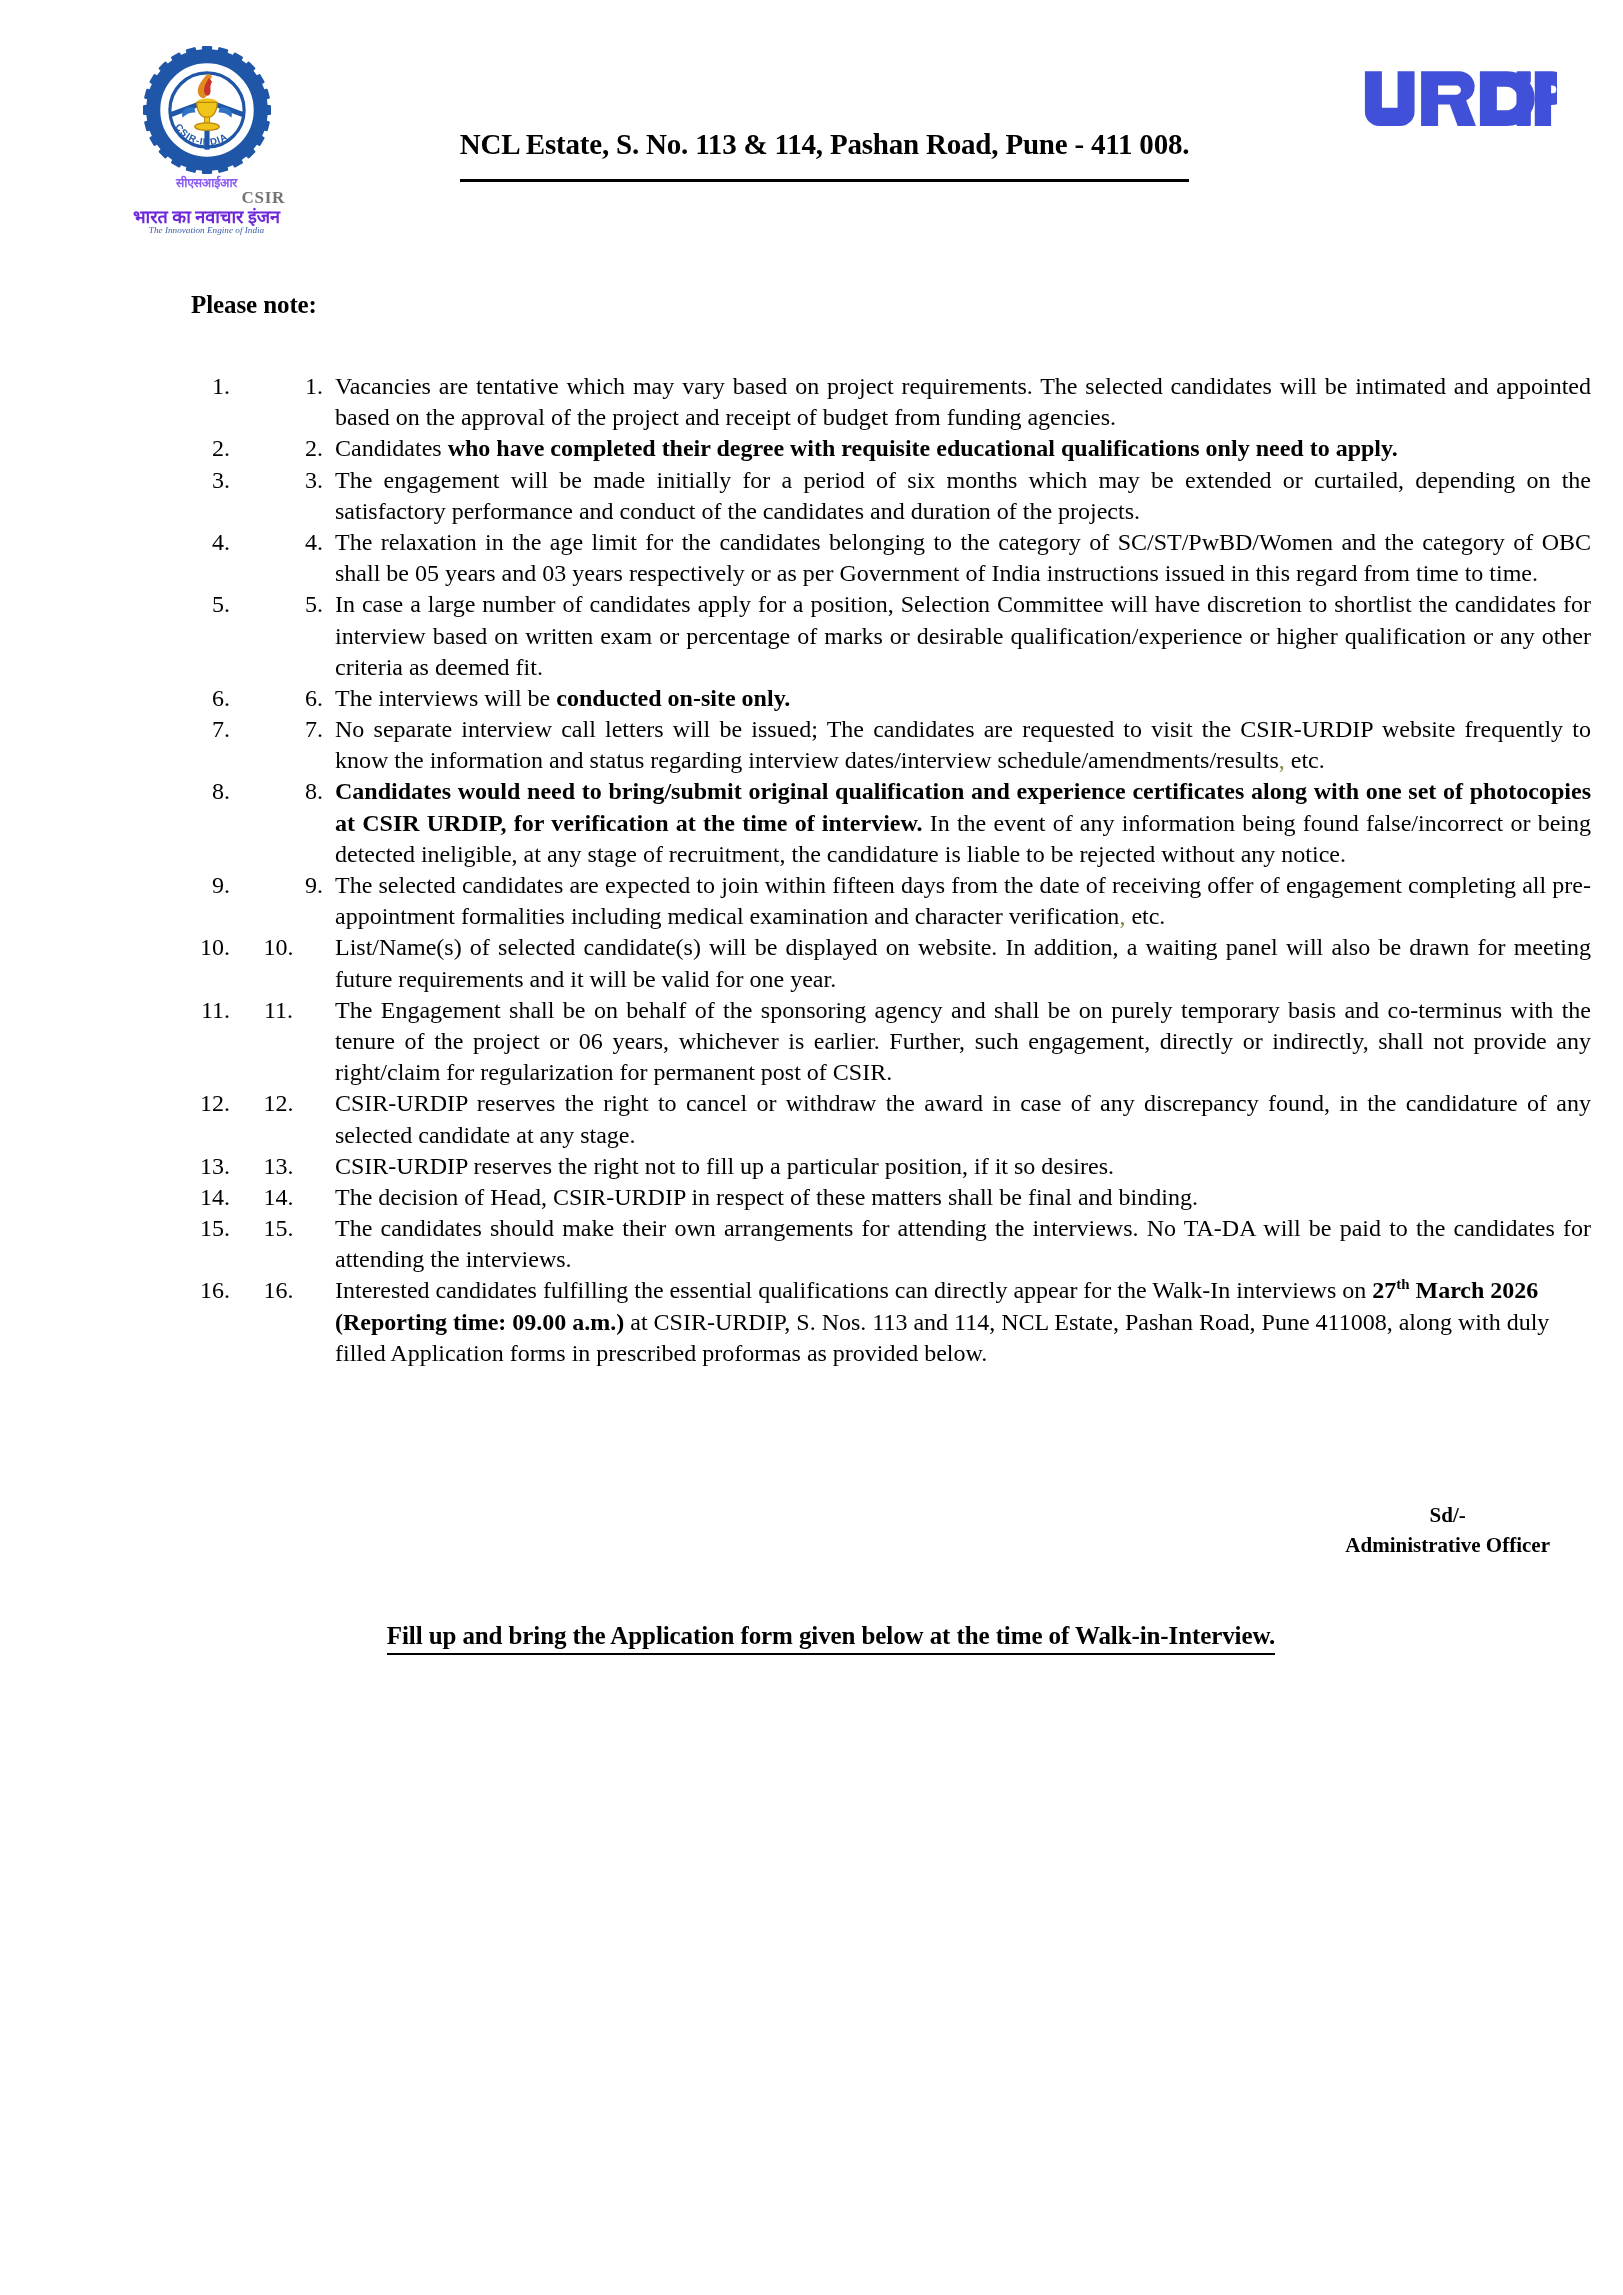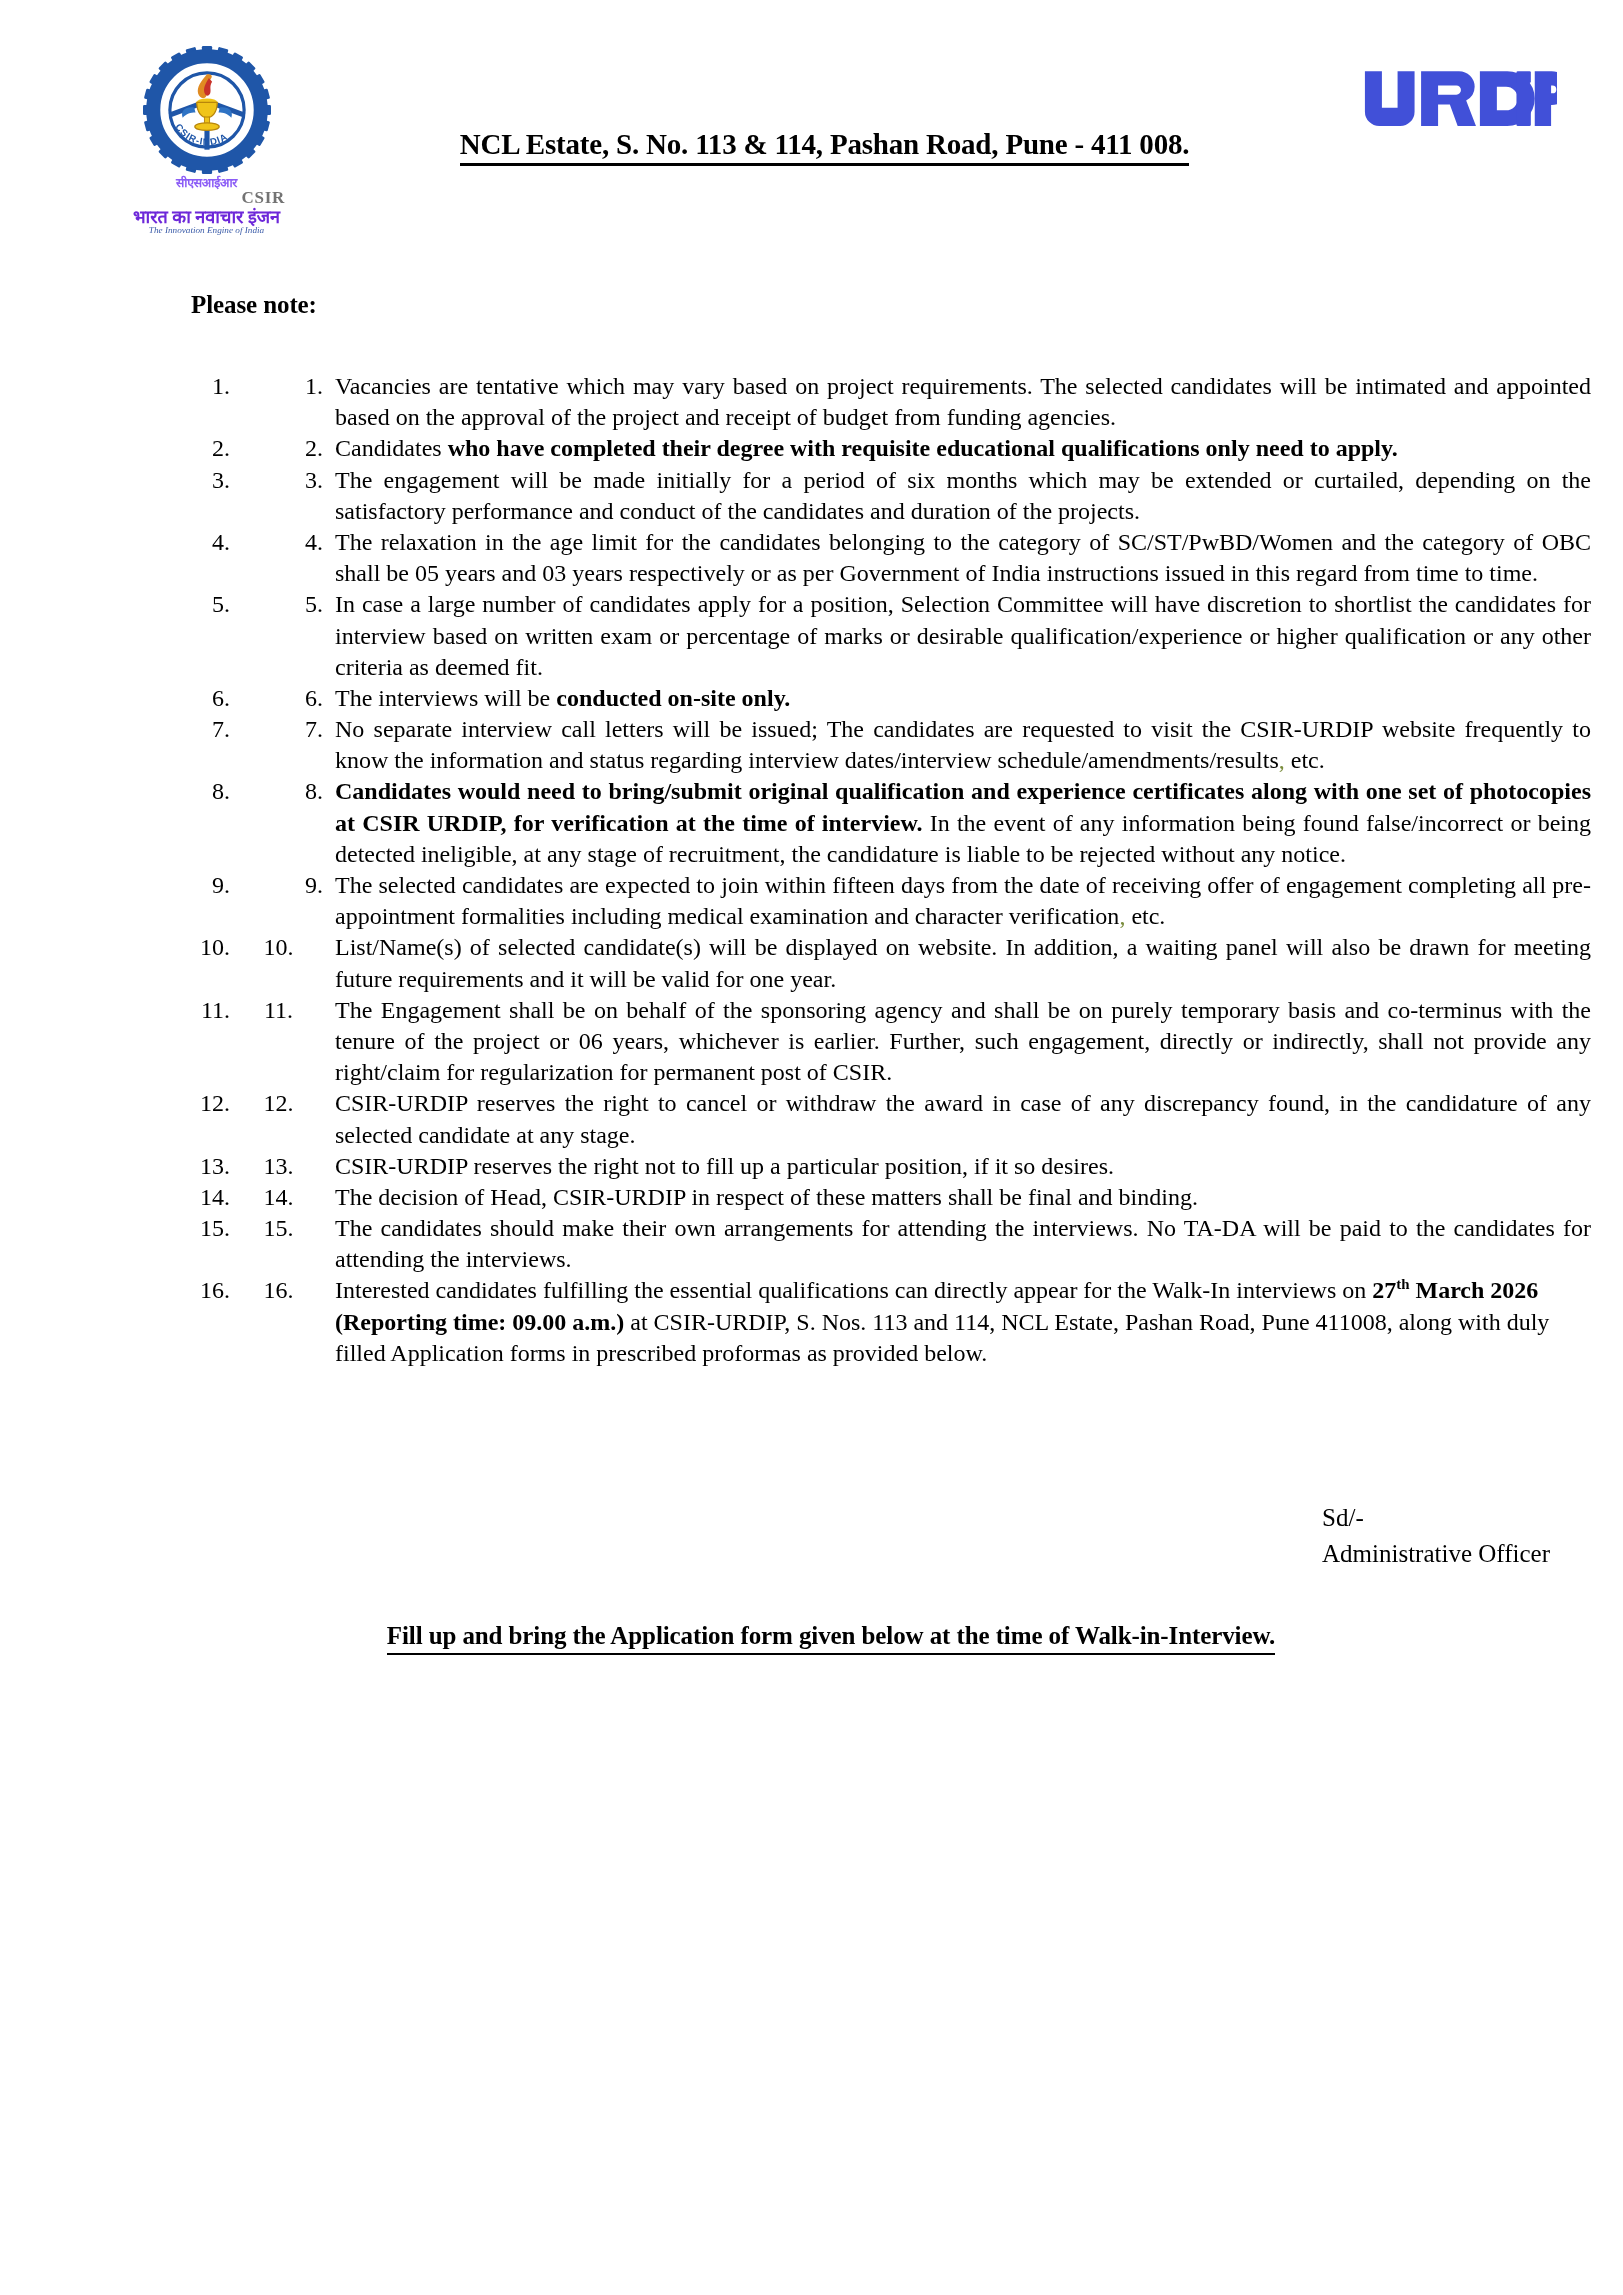"NCL Estate, S. No. 113" .org-address { padding-bottom: 2px -> 18px }
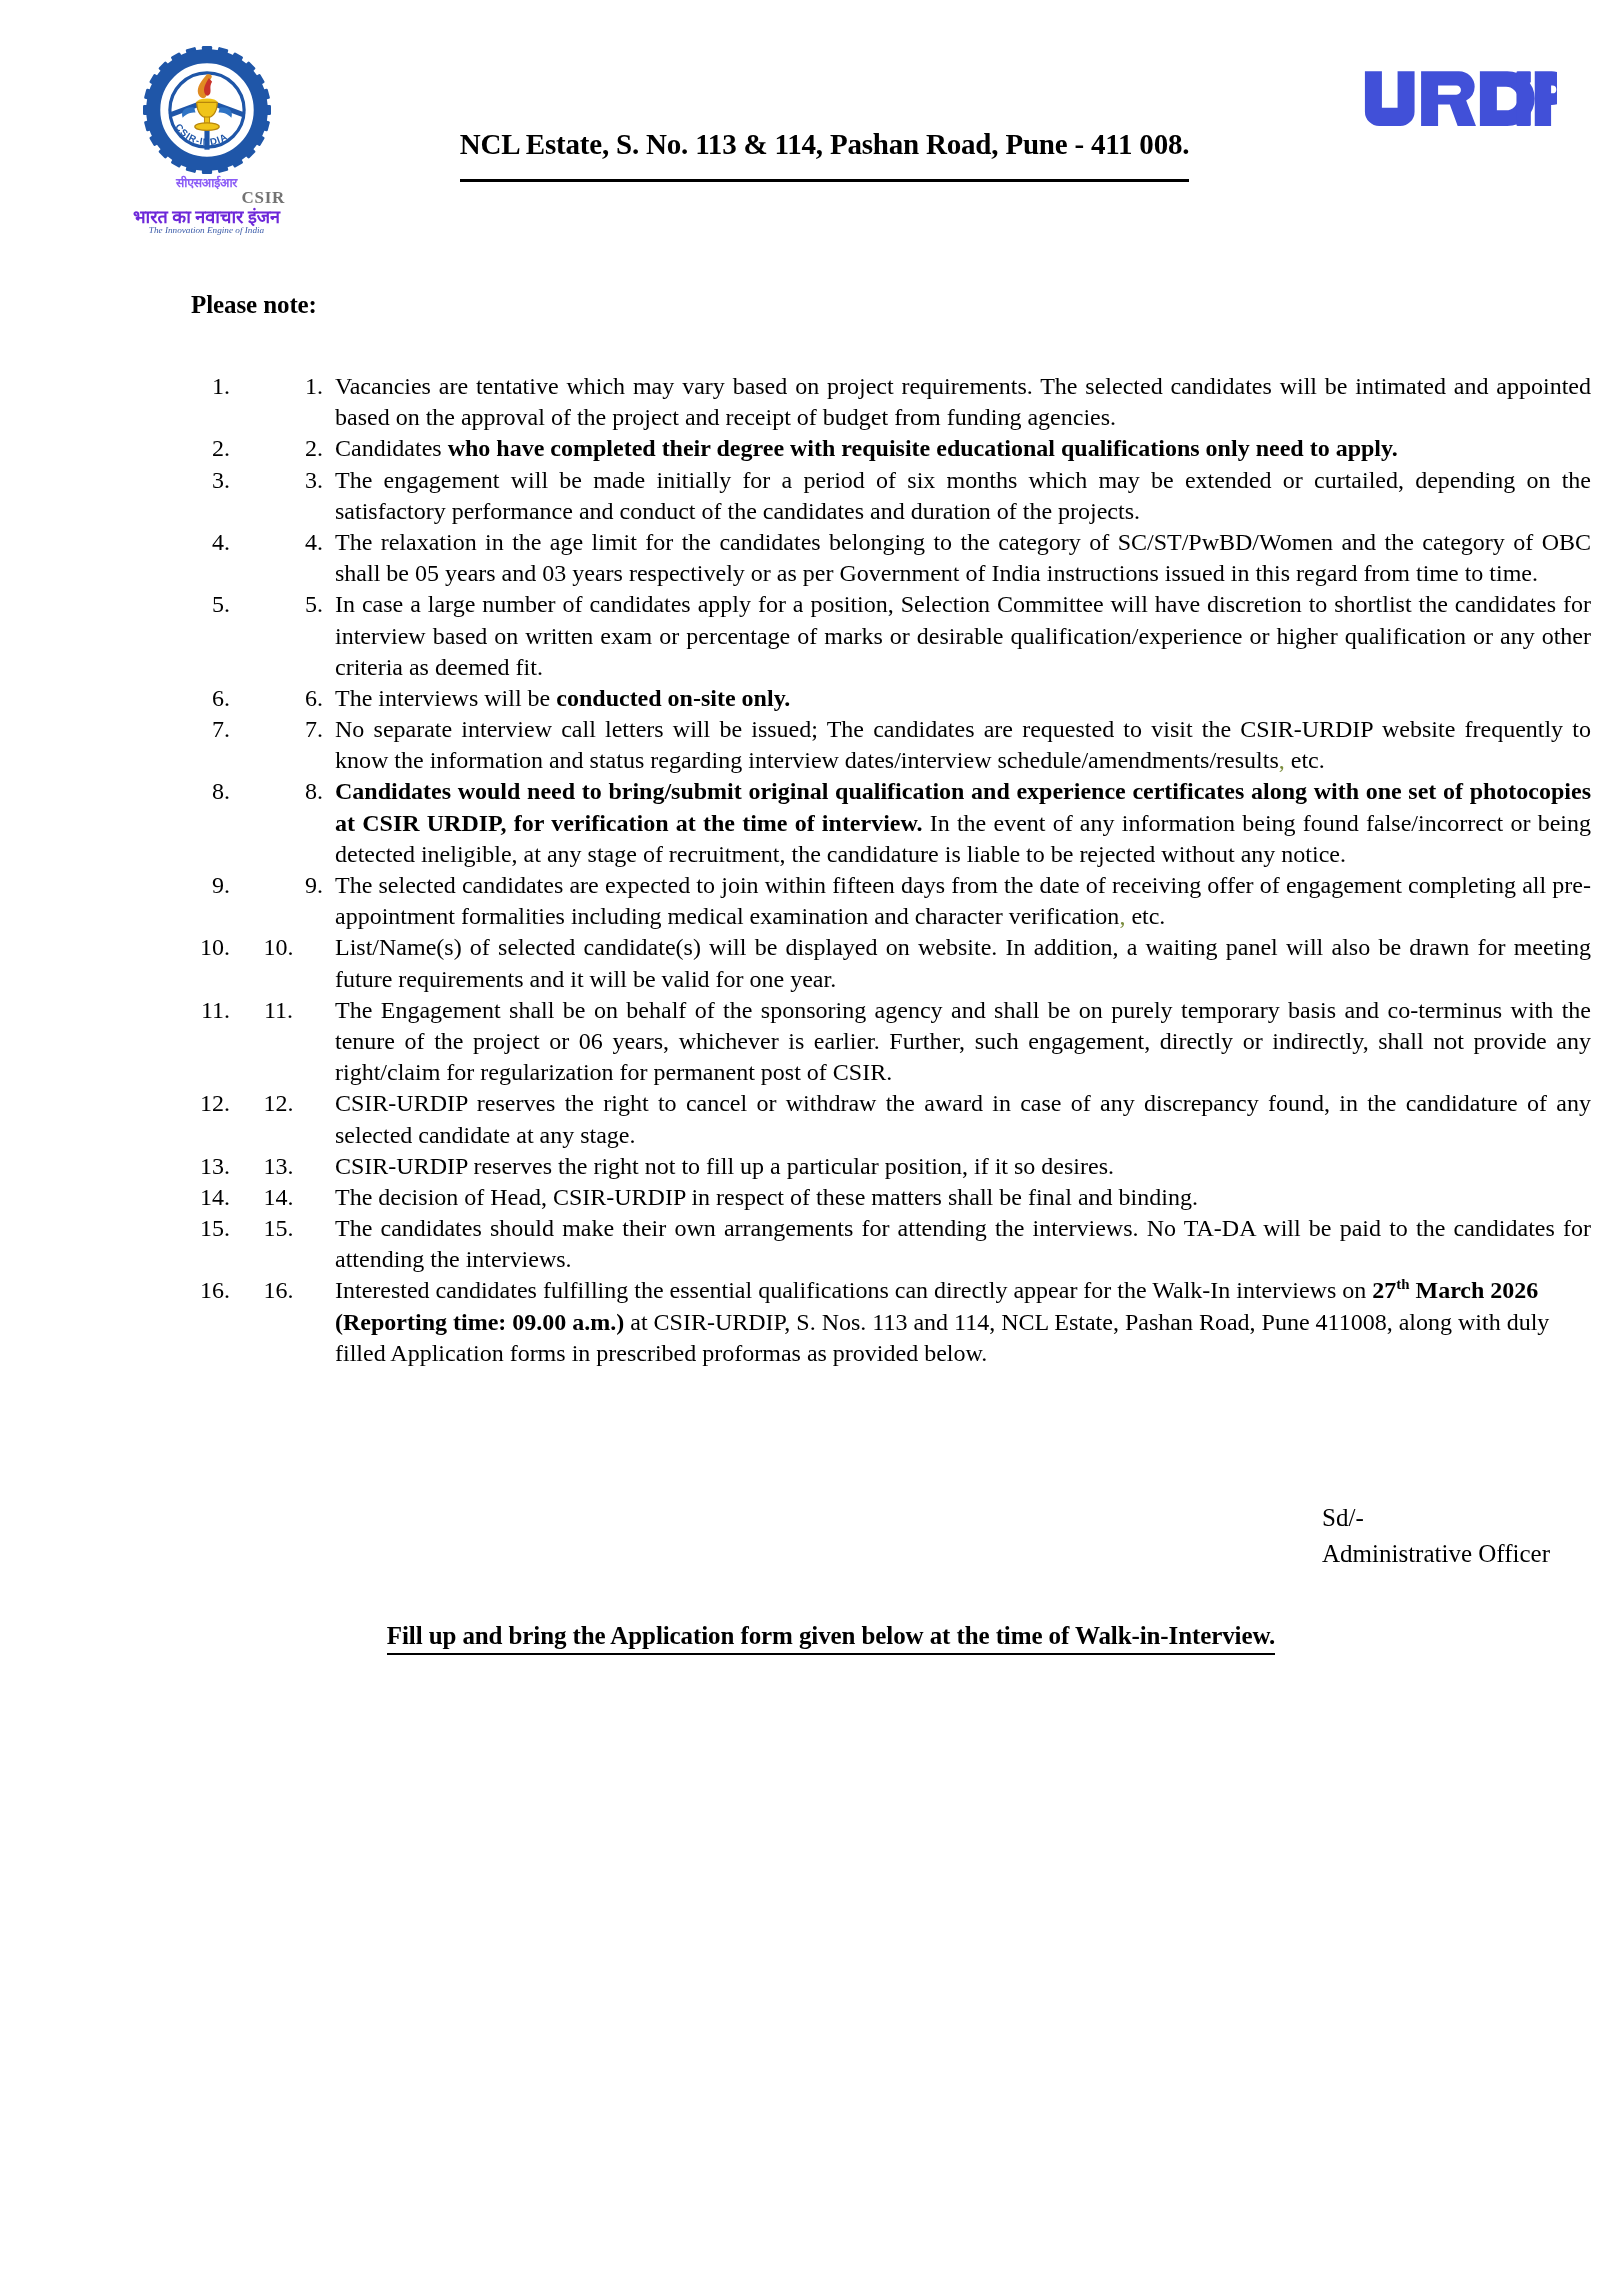"Sd/-" .sign-block { font-size: 25px -> 21px; font-weight: normal -> bold; text-align: left -> center }
